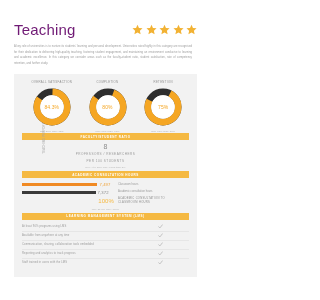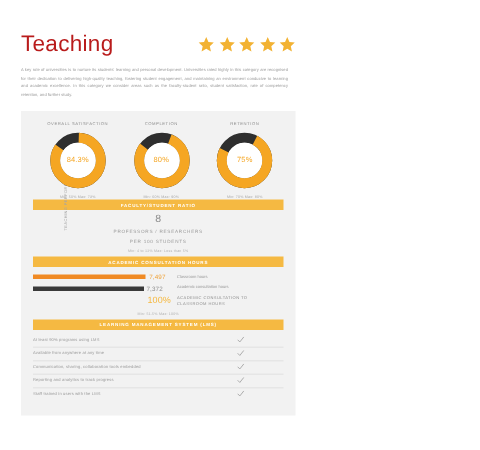"Teaching" .title { color: #b91c1c -> #701a75 }
